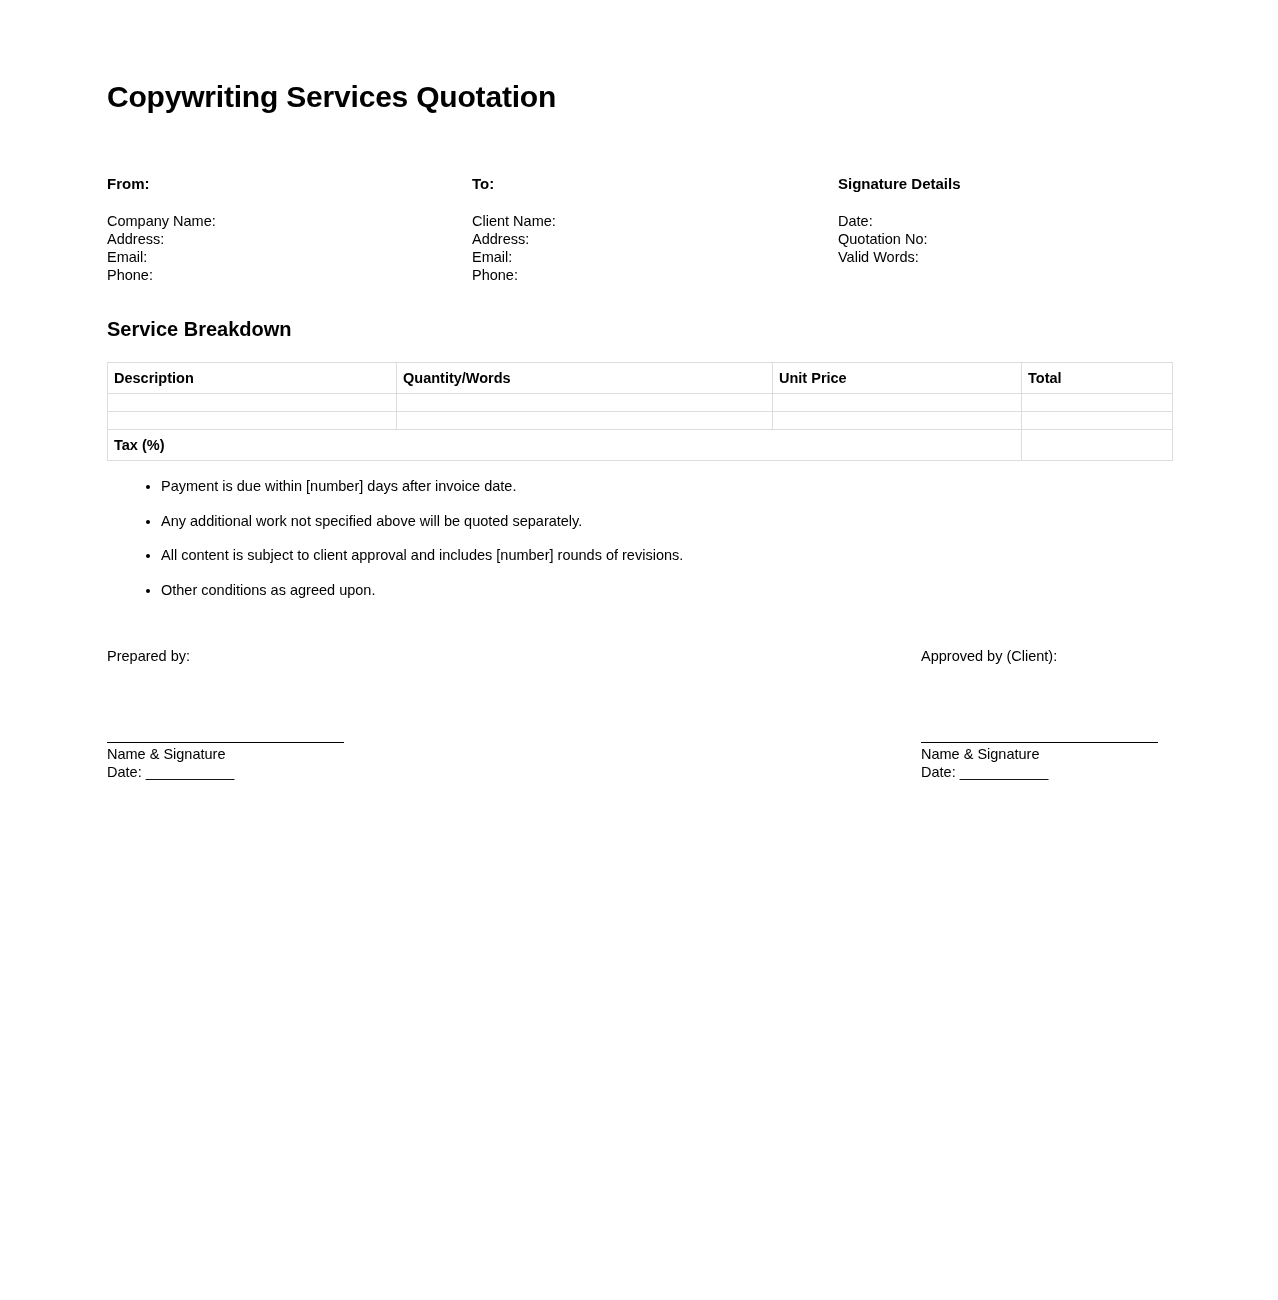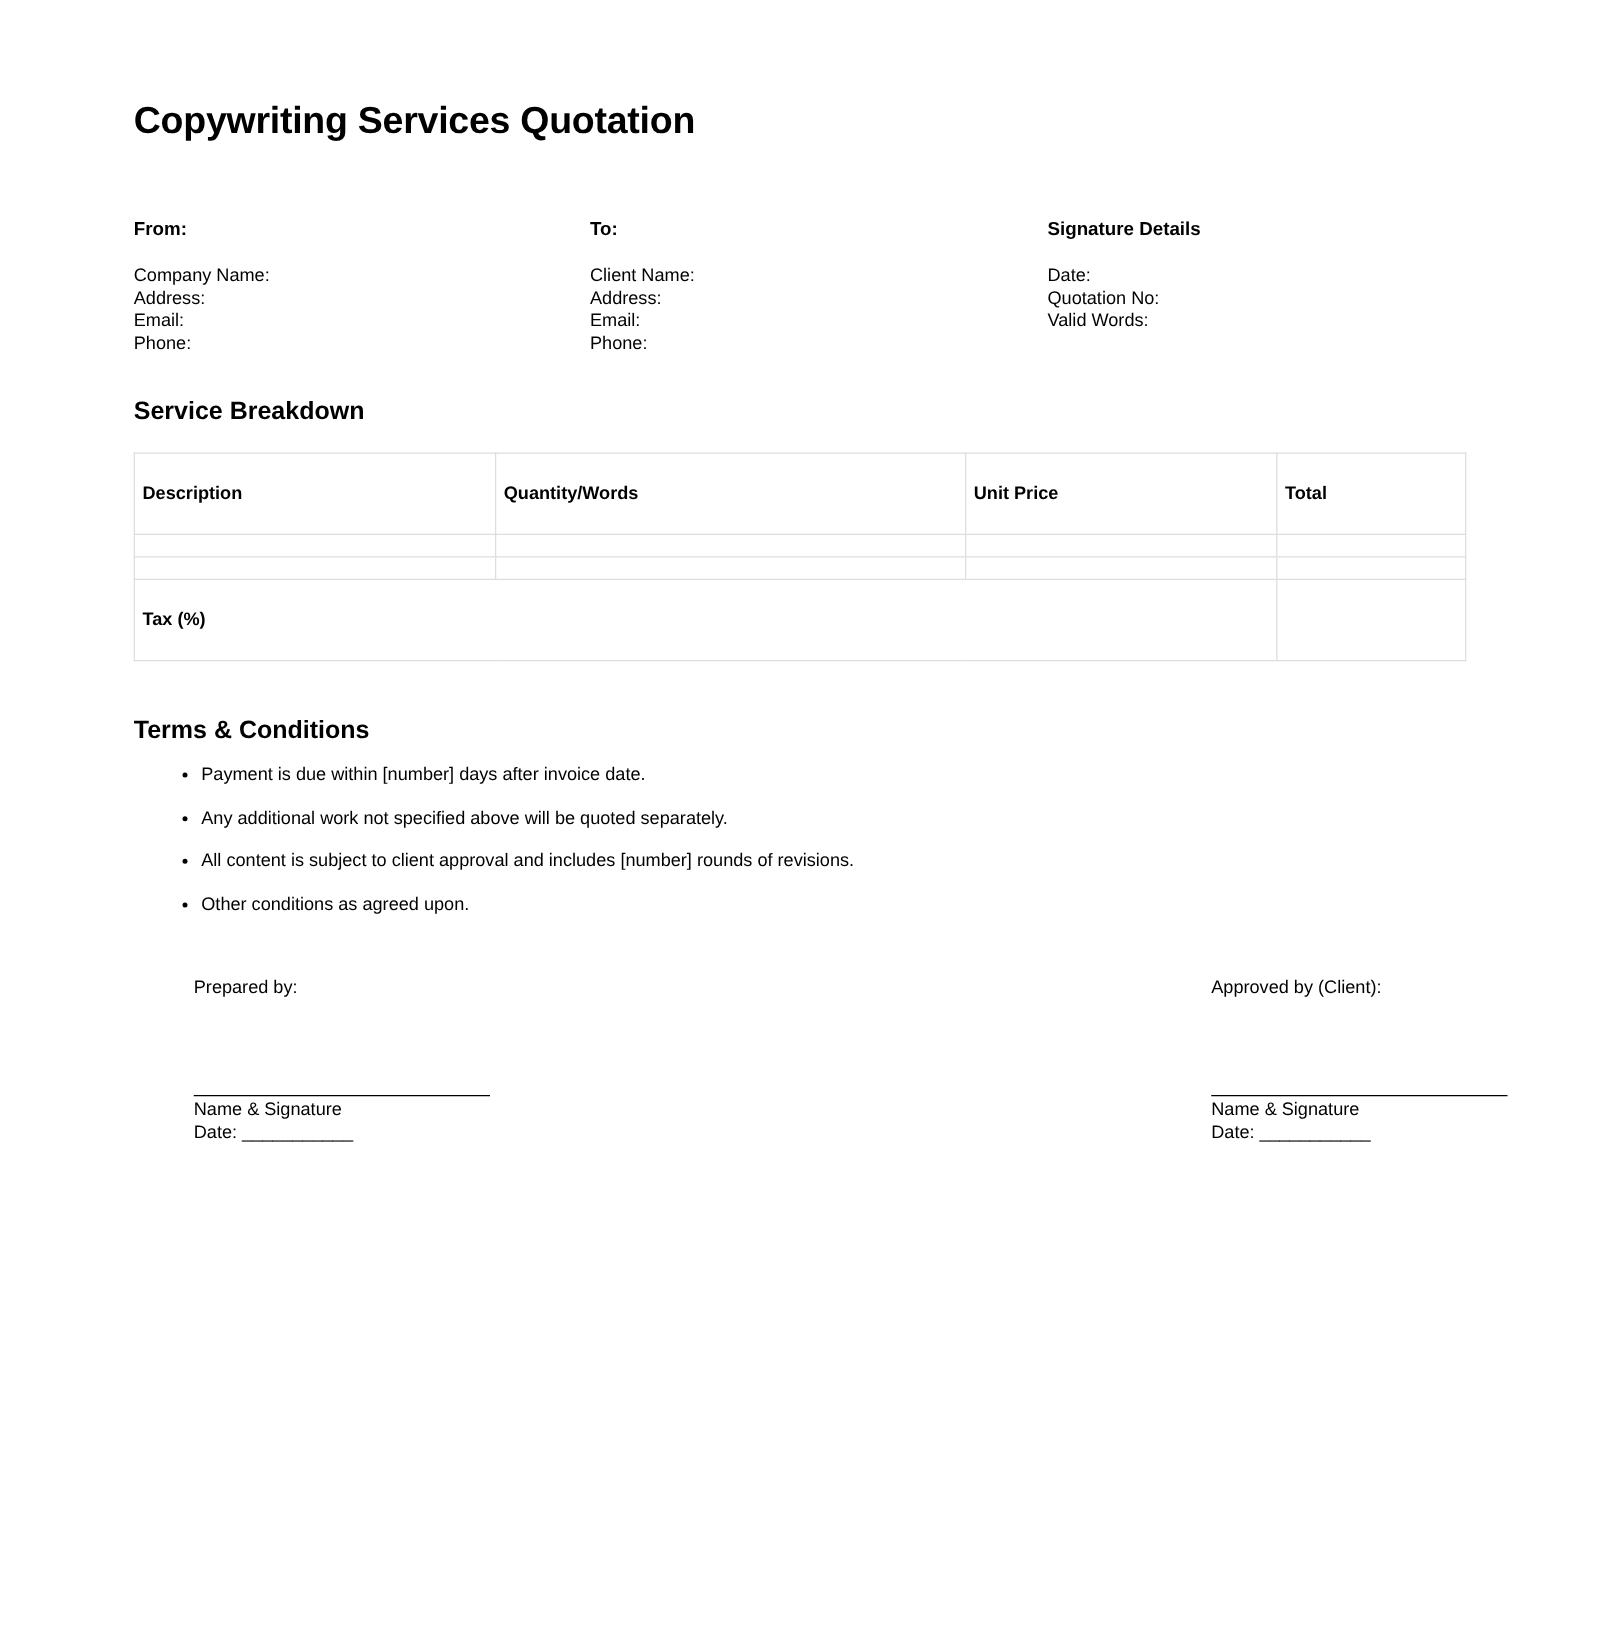"Description" table.breakdown th, table.breakdown td { padding: 21px 6px -> 4px 6px }
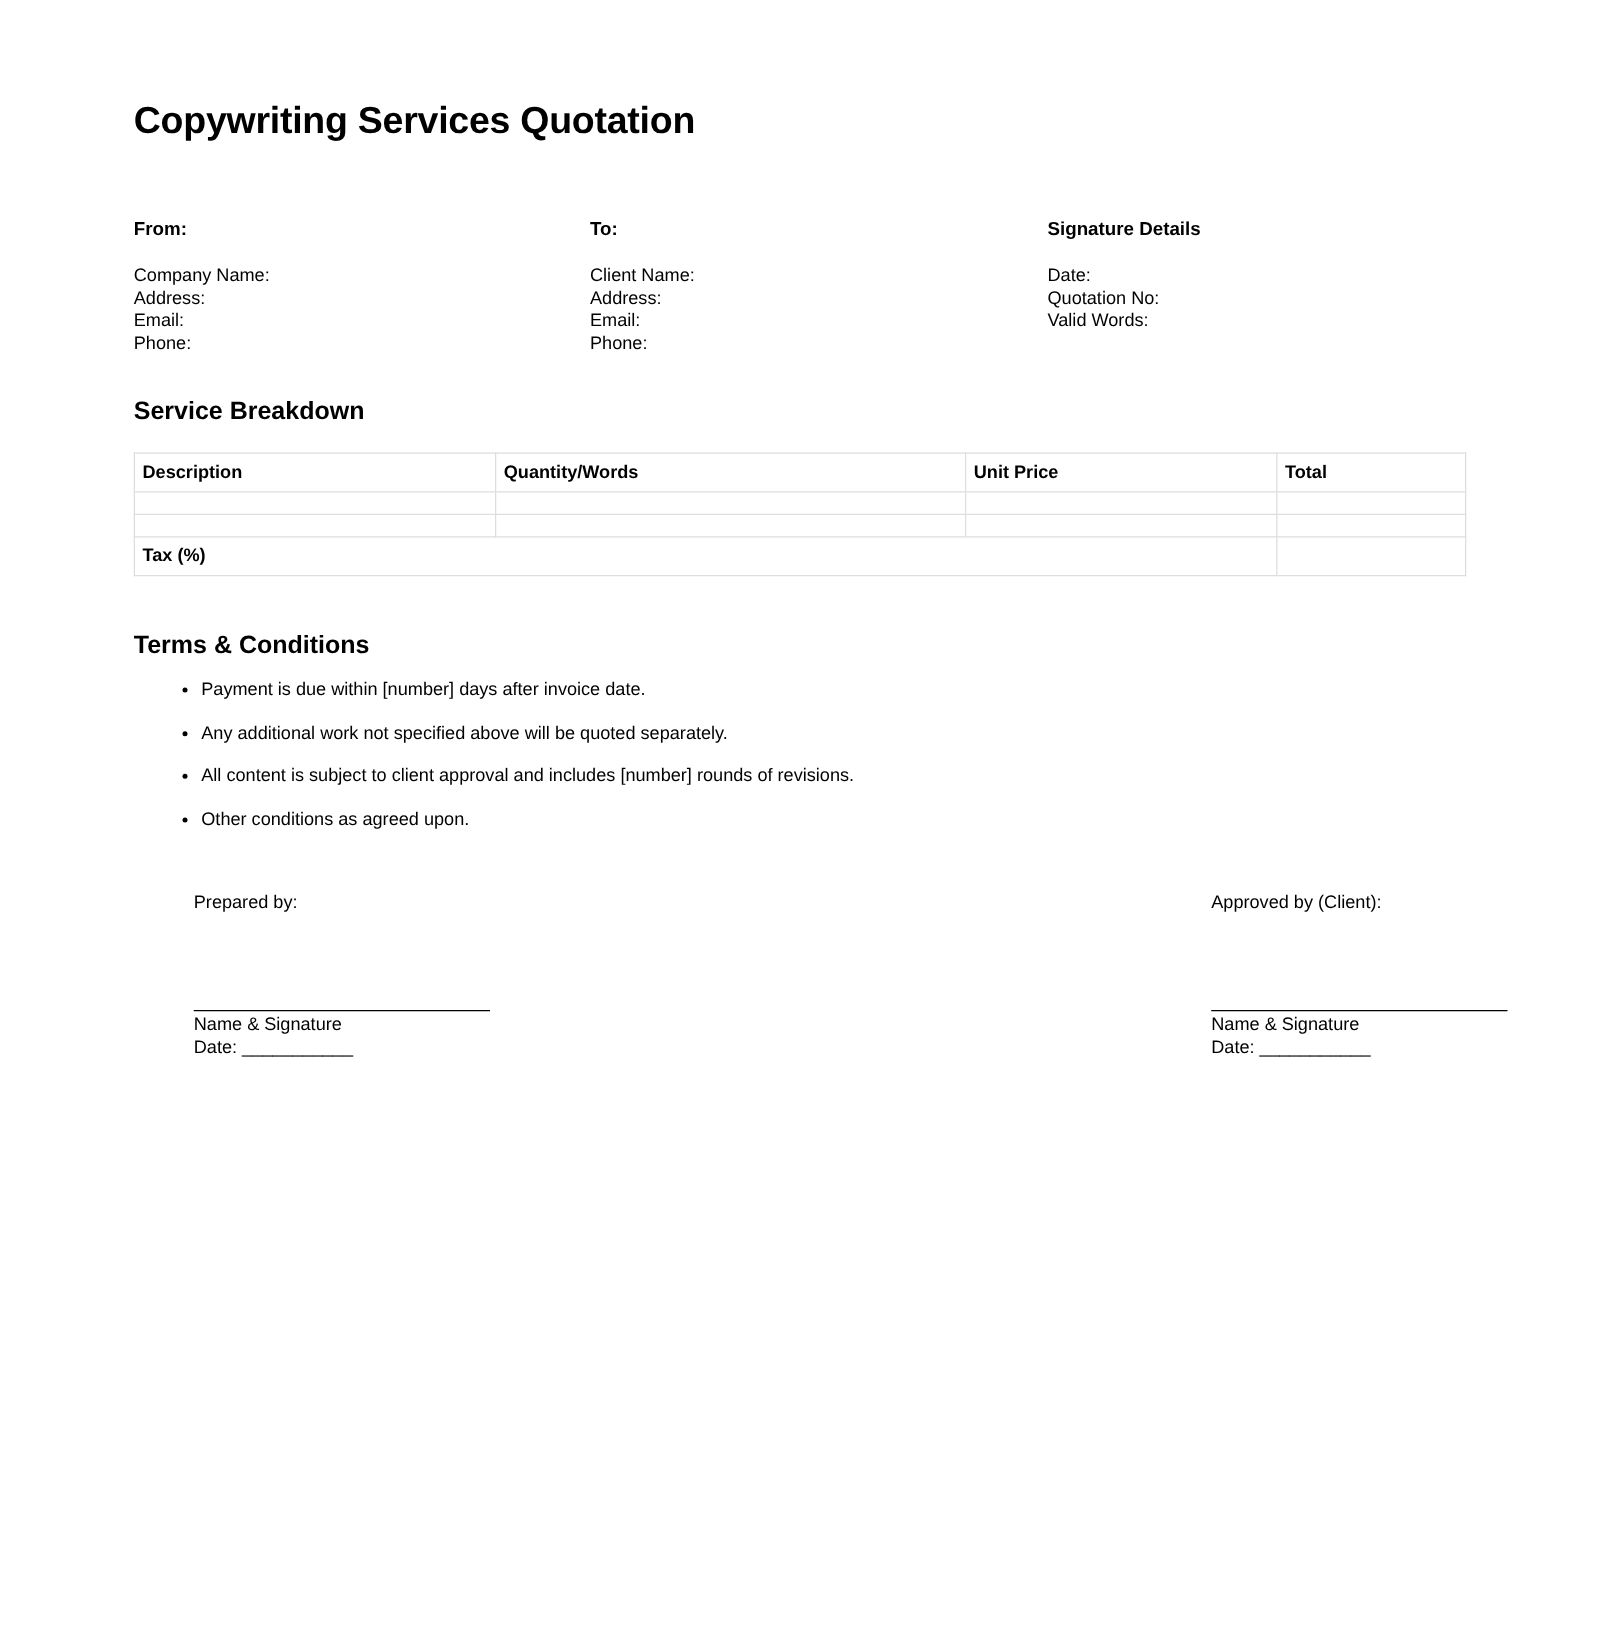"Terms & Conditions" h2.terms-heading { html: <h2>Terms &amp; Conditions</h2> -> none }
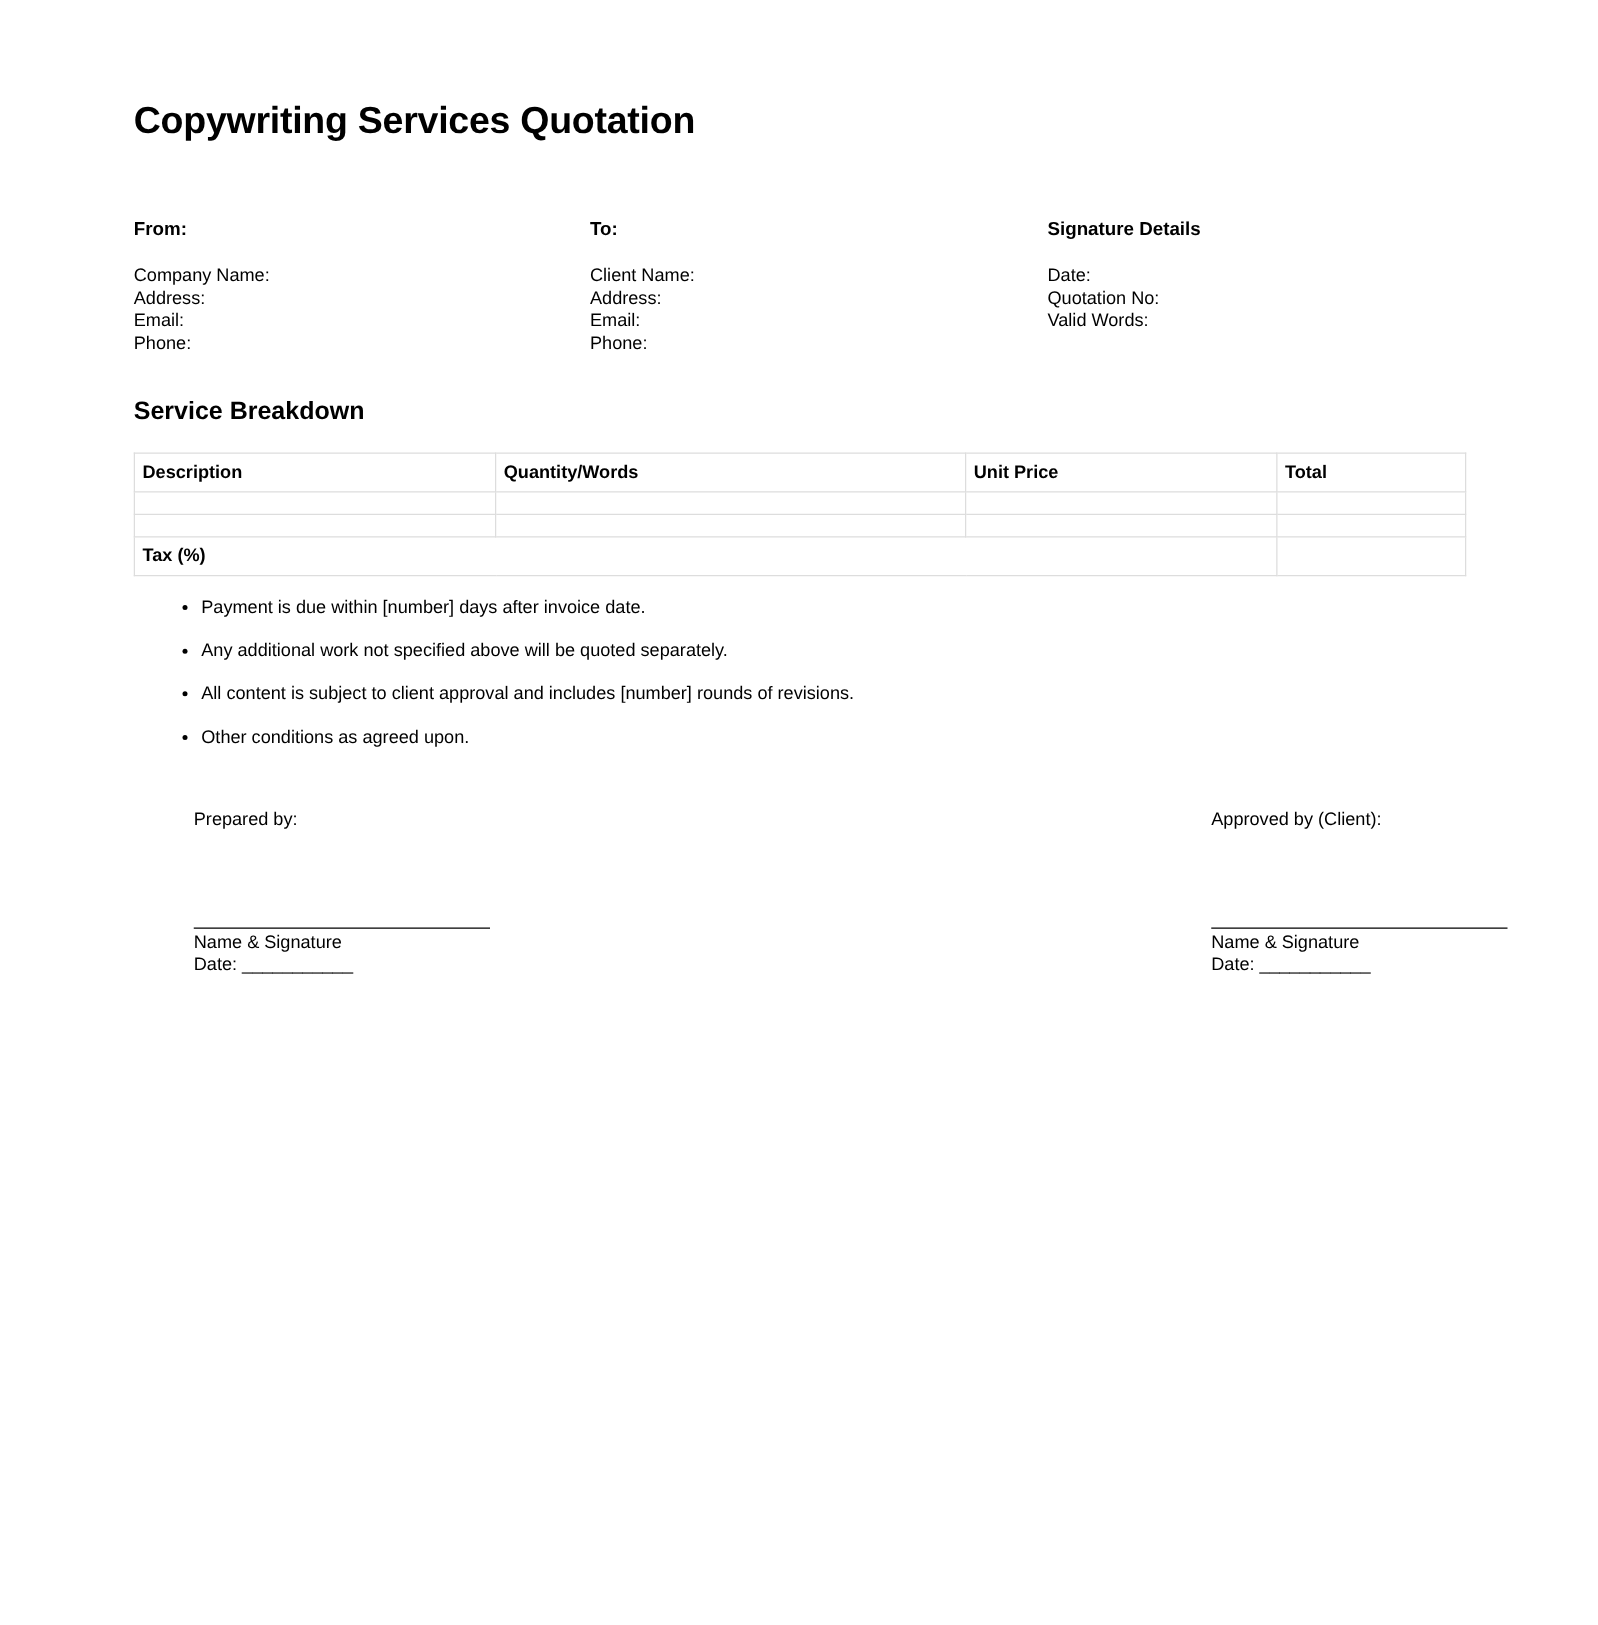"Prepared by:" .signatures { margin-left: 48px -> none }
